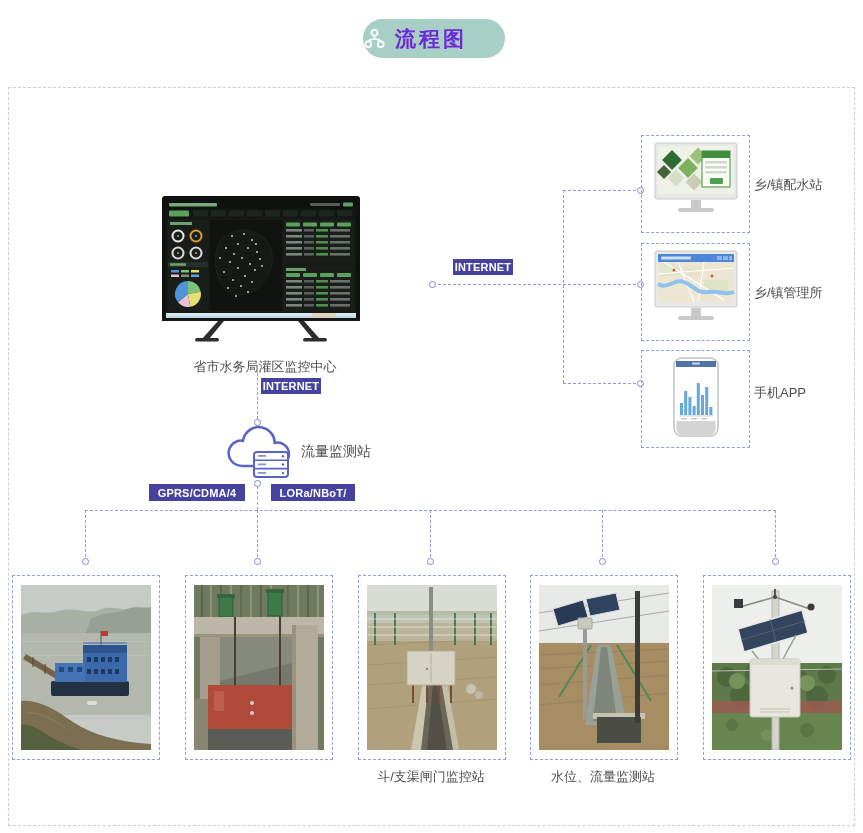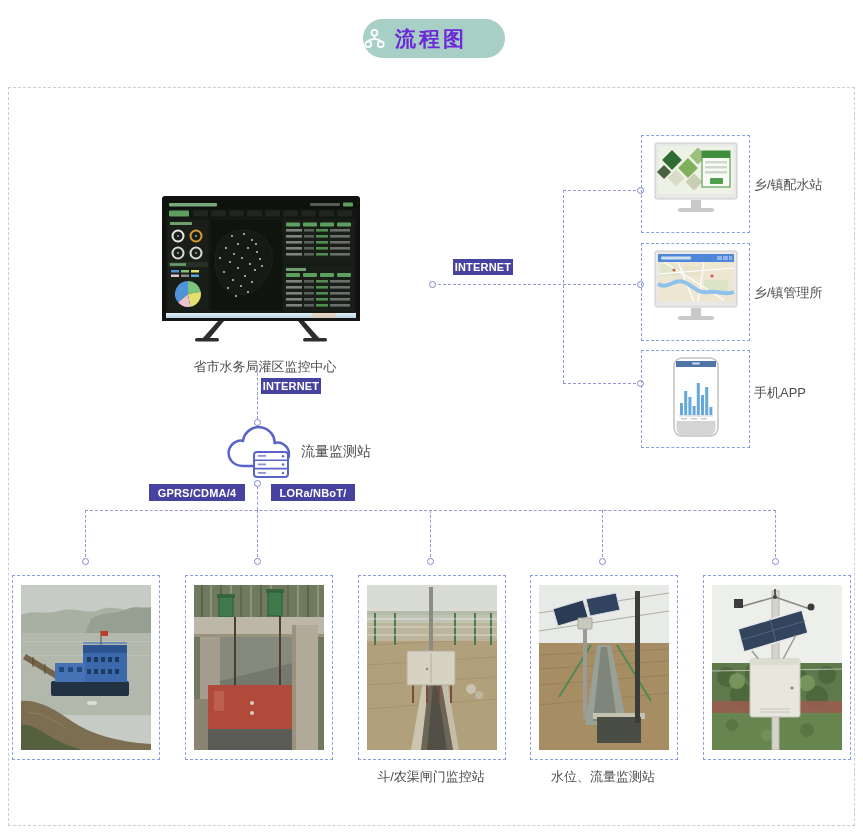"斗/农渠闸门监控站" div.abs { text: /农 -> /支 }
